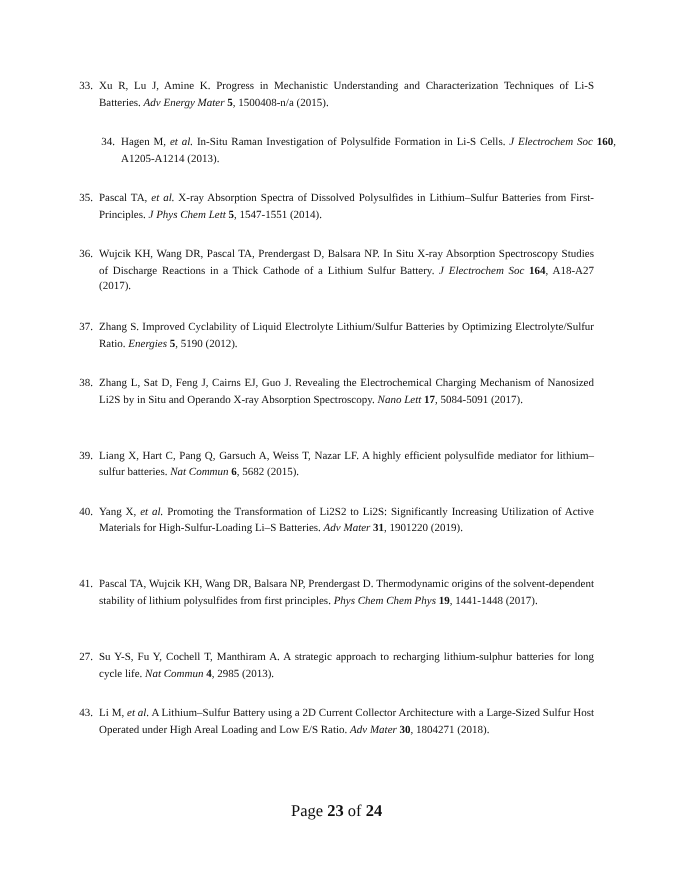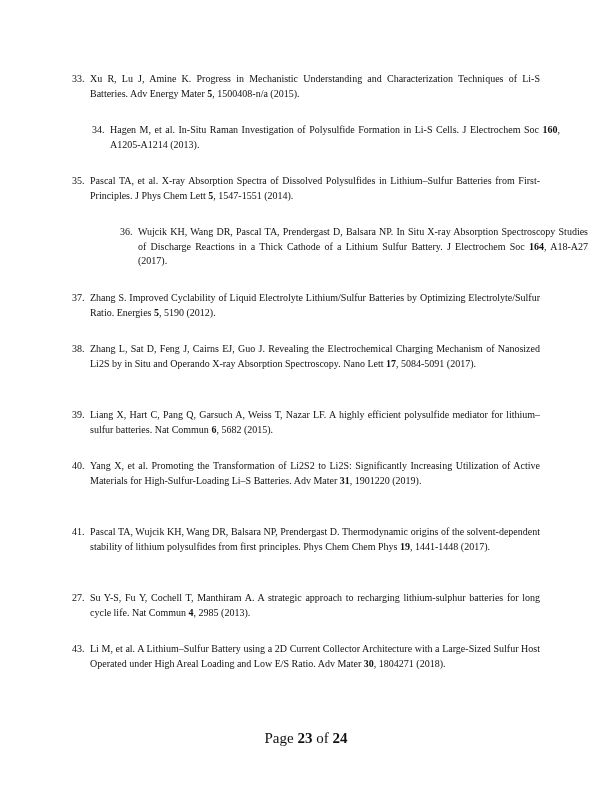"Adv Energy Mater" .jr { font-style: none -> italic }
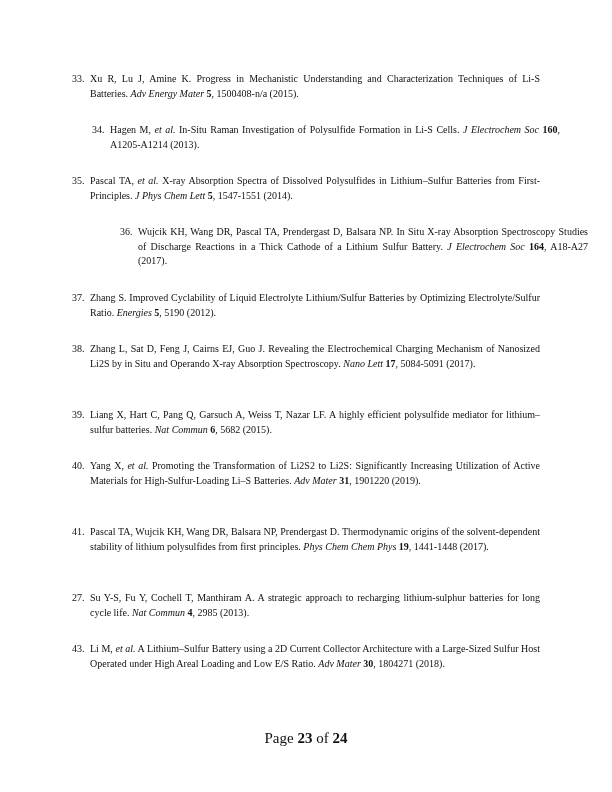"36." li.ref { margin-left: 48px -> none }
